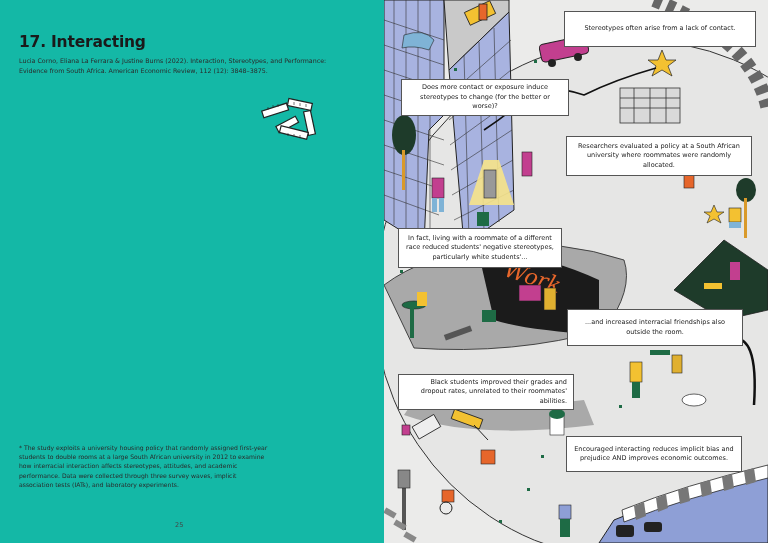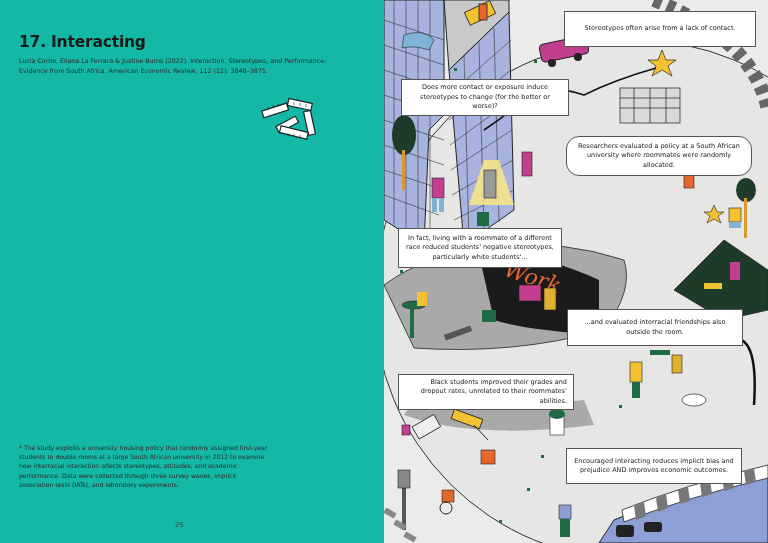"Researchers evaluated a policy at" div.caption { border-radius: 13px -> none }
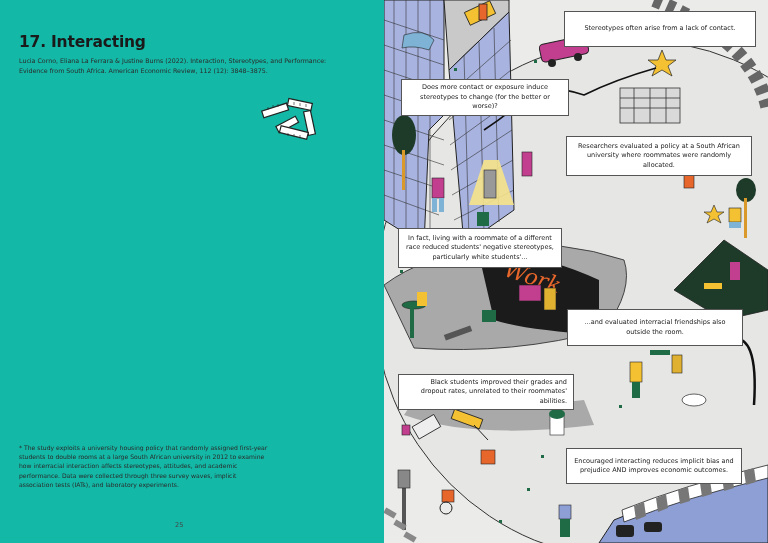"...and evaluated interracial friendships" div.caption { text: evaluated -> increased }
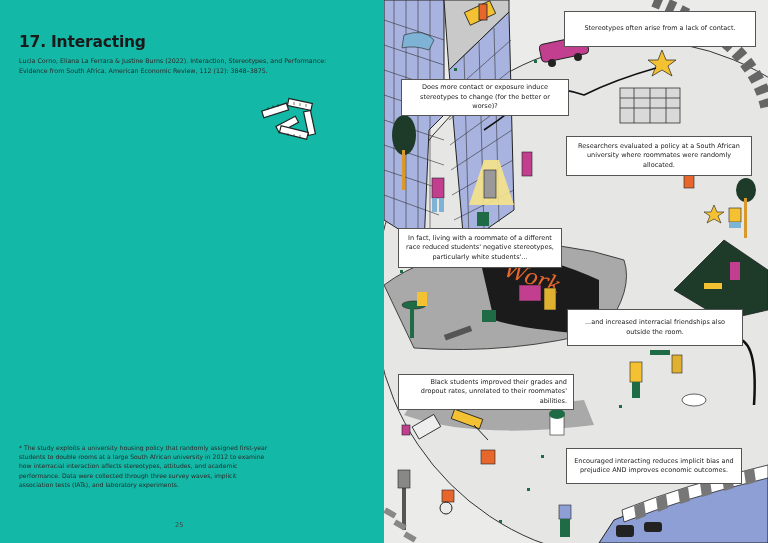"Encouraged interacting reduces implicit" div.caption { margin-top: 12px -> none }
